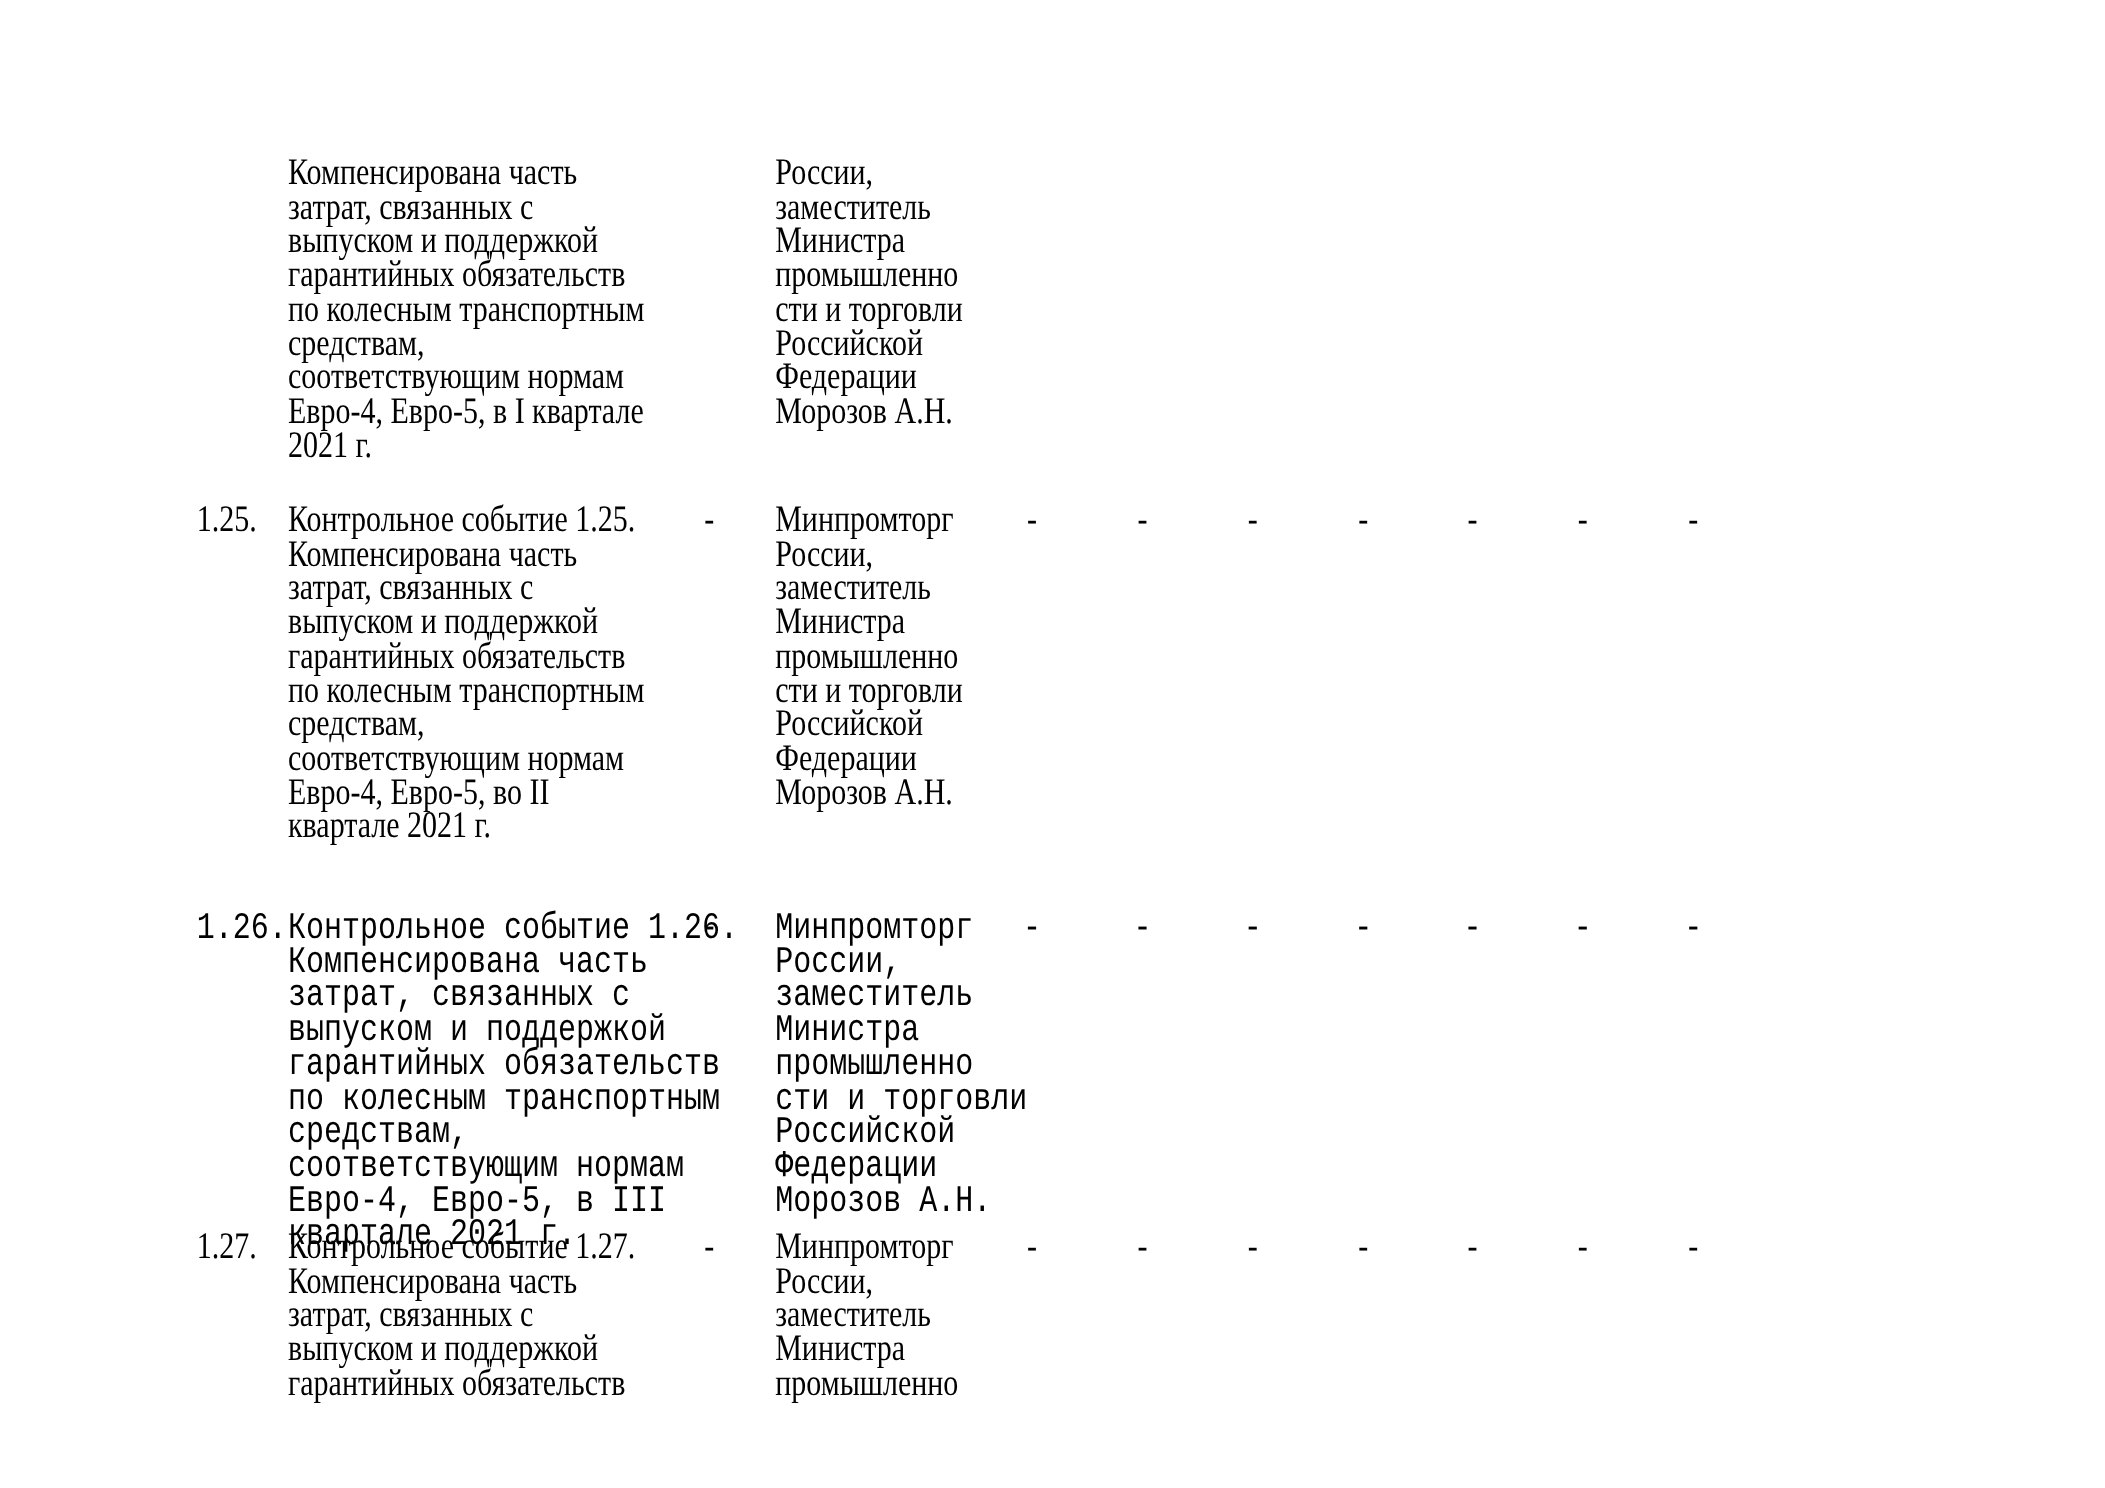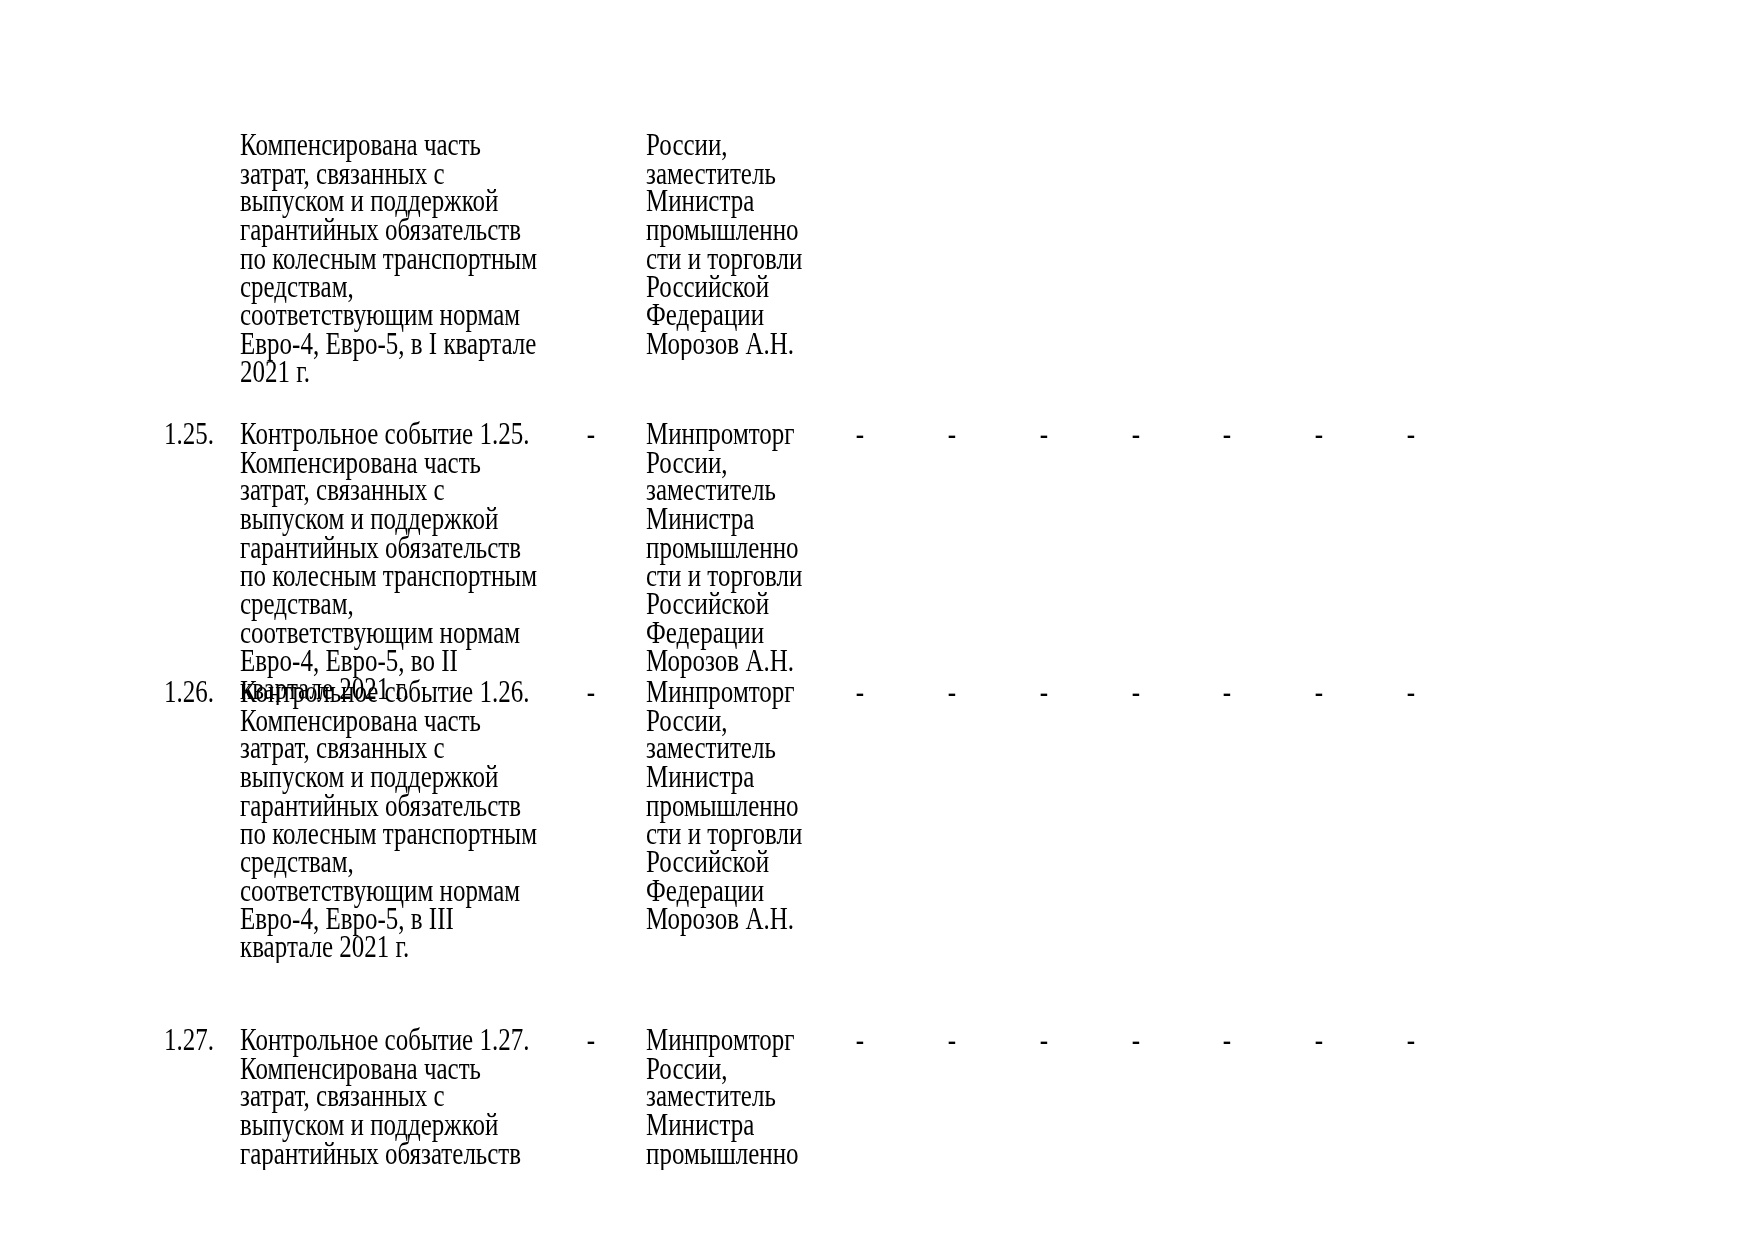"1.26." div.trow { font-family: none -> Liberation Mono, monospace; top: 678px -> 760px }
